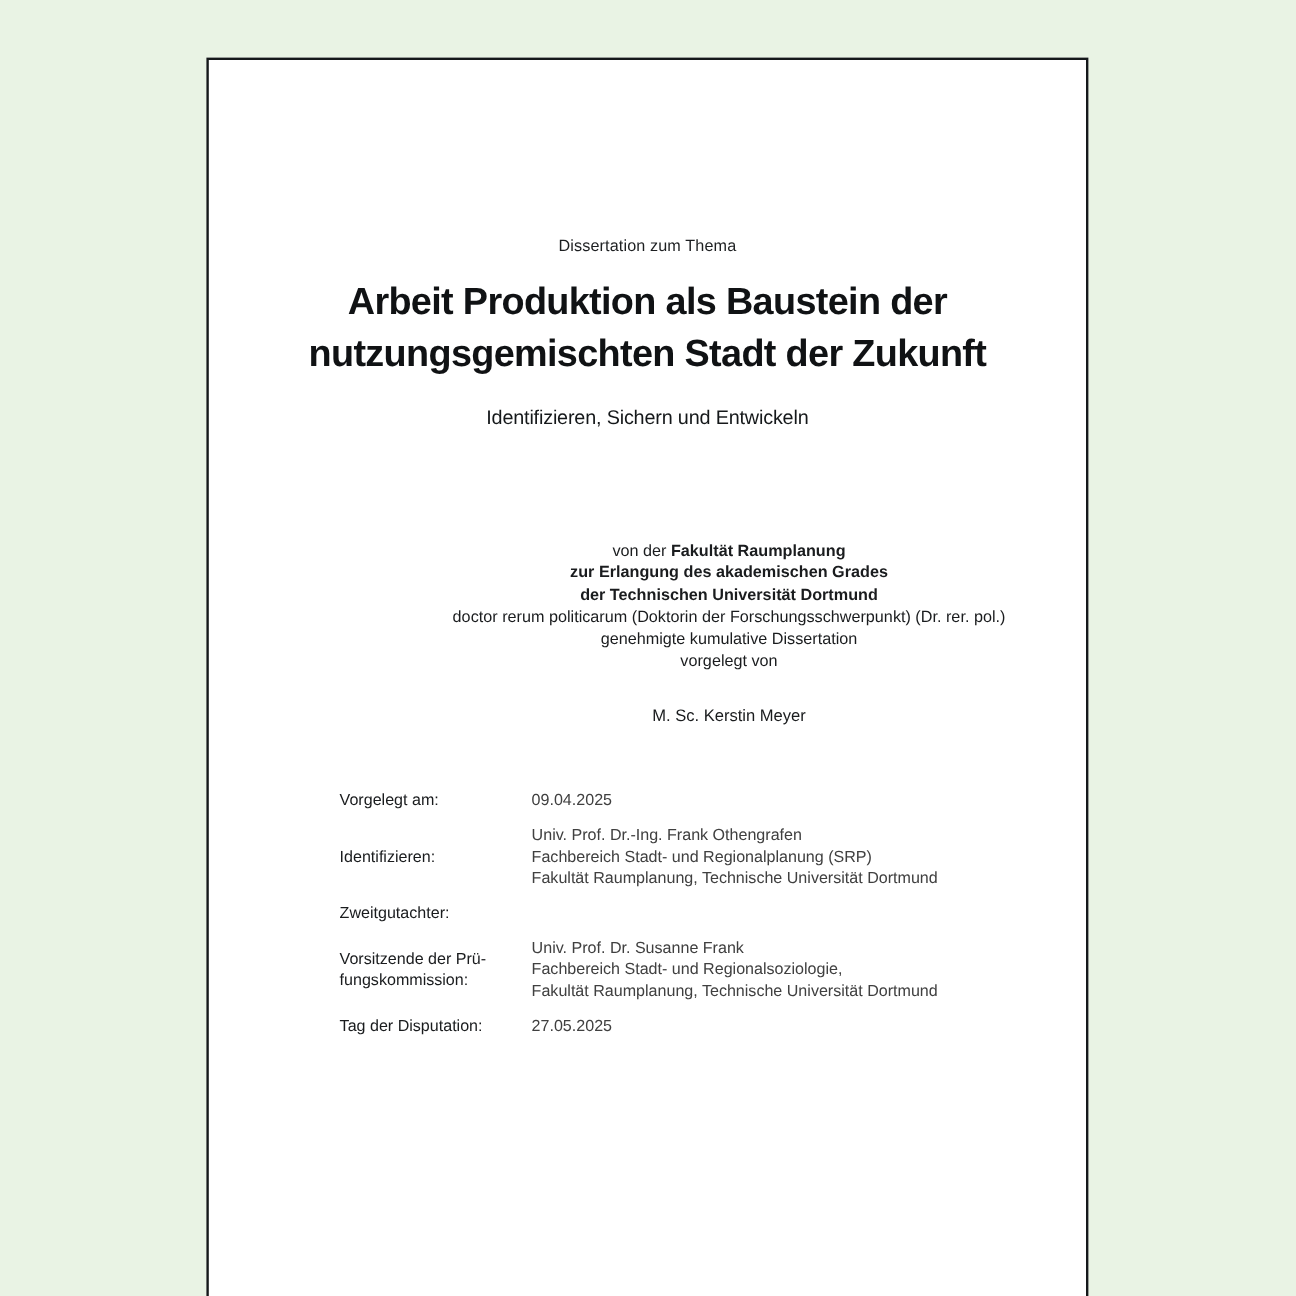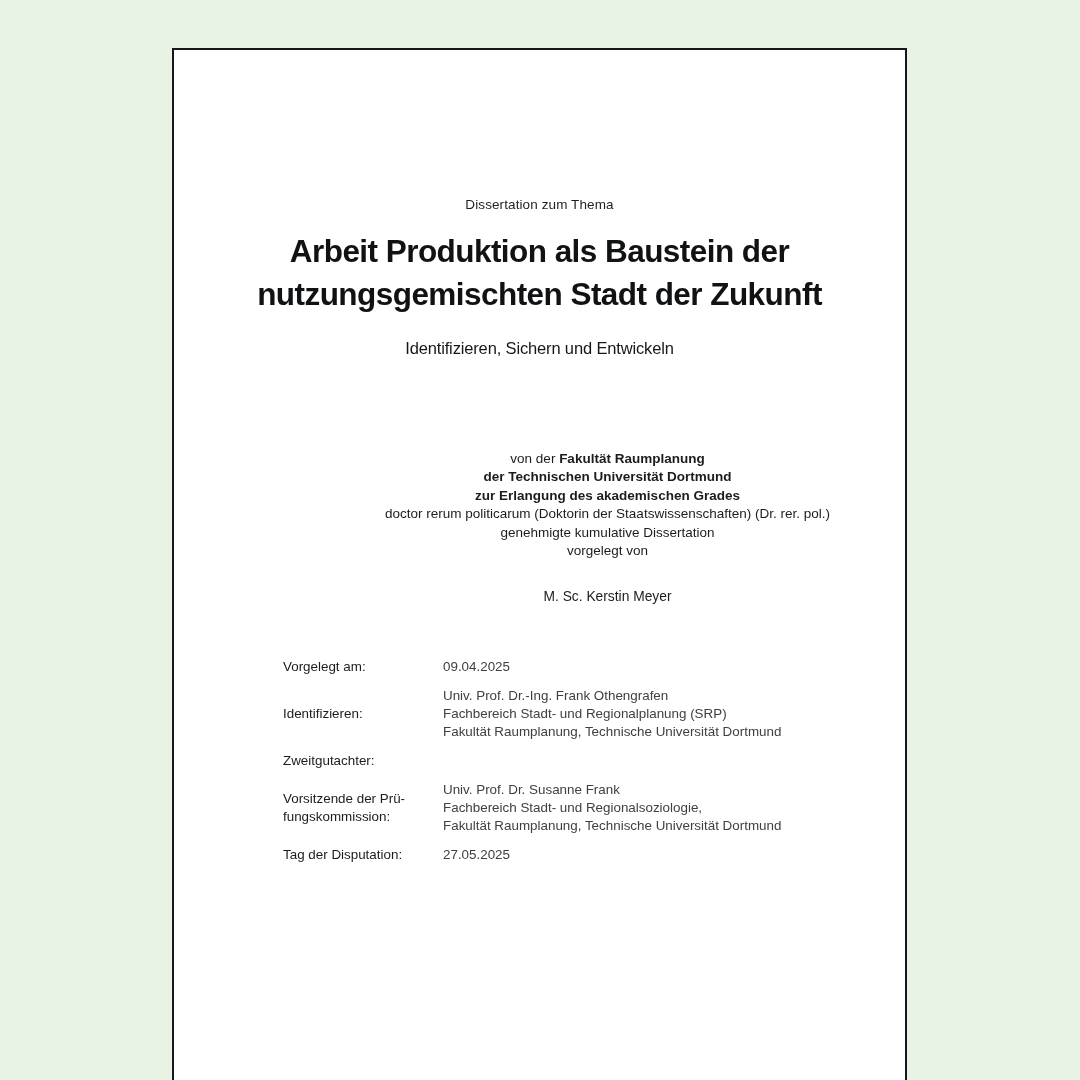"der Technischen Universität Dortmund" span.line { order: before "zur Erlangung des akademischen Grades" -> after "zur Erlangung des akademischen Grades" }
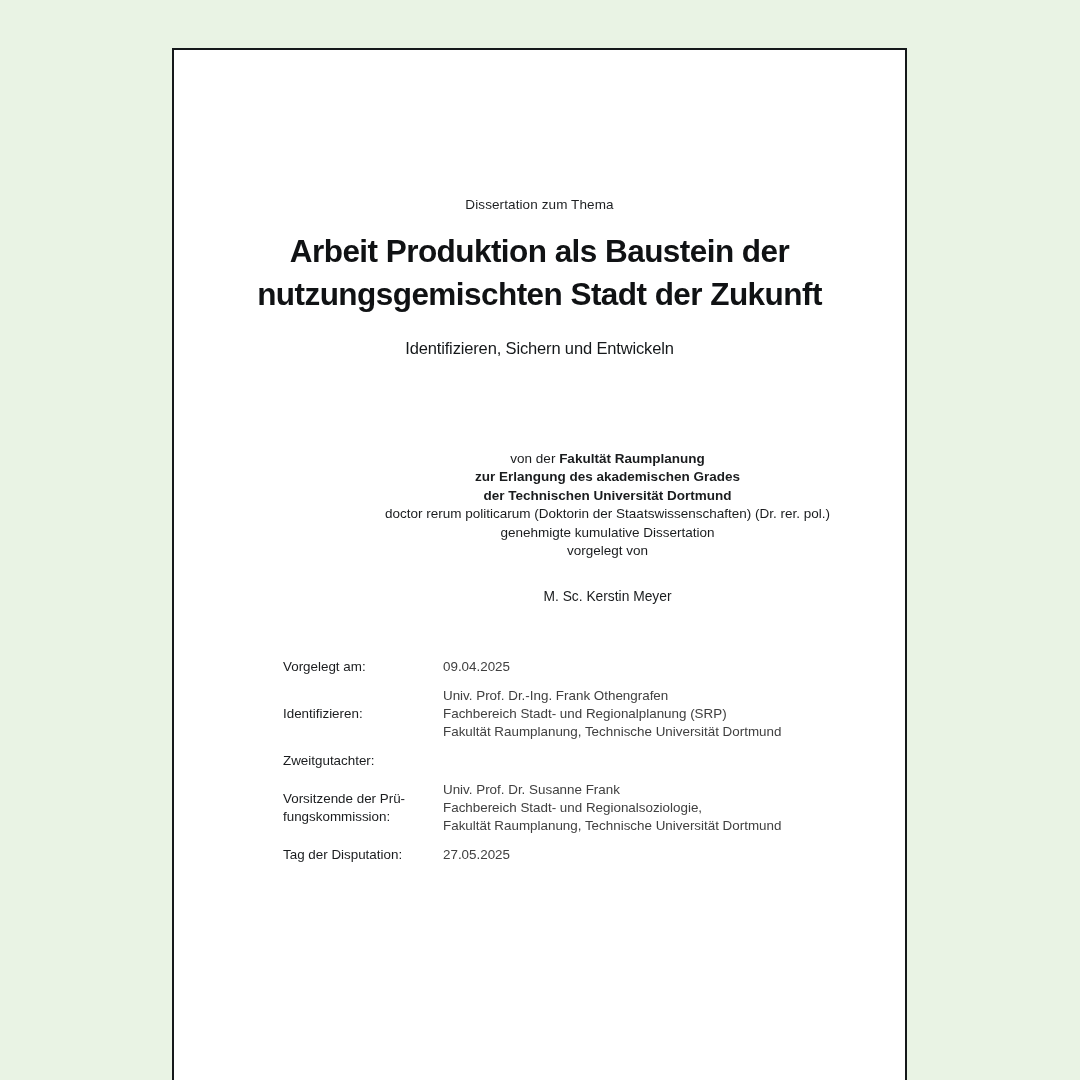"doctor rerum politicarum (Doktorin der" span.line { text: Staatswissenschaften -> Forschungsschwerpunkt }
